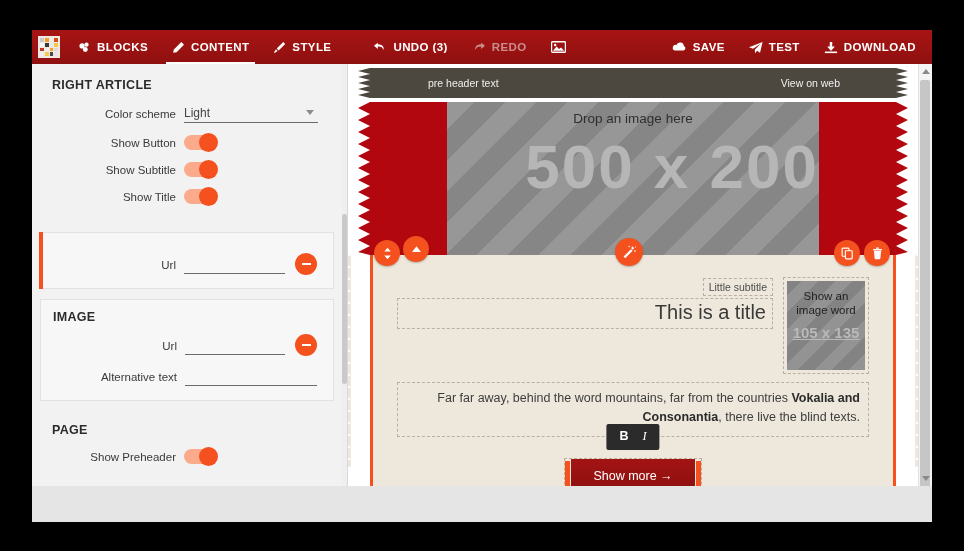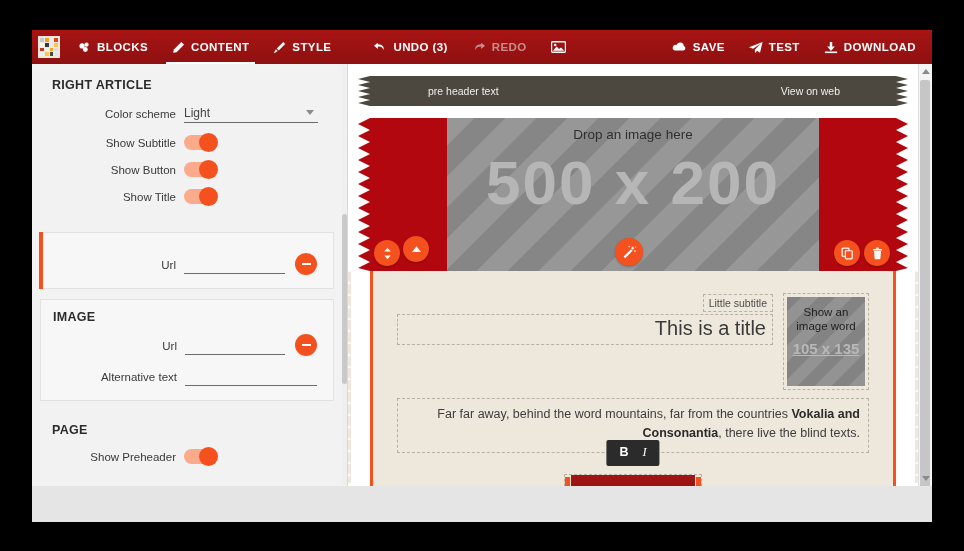"pre header text" .preheader { margin: 12px 22px -> 4px 22px }
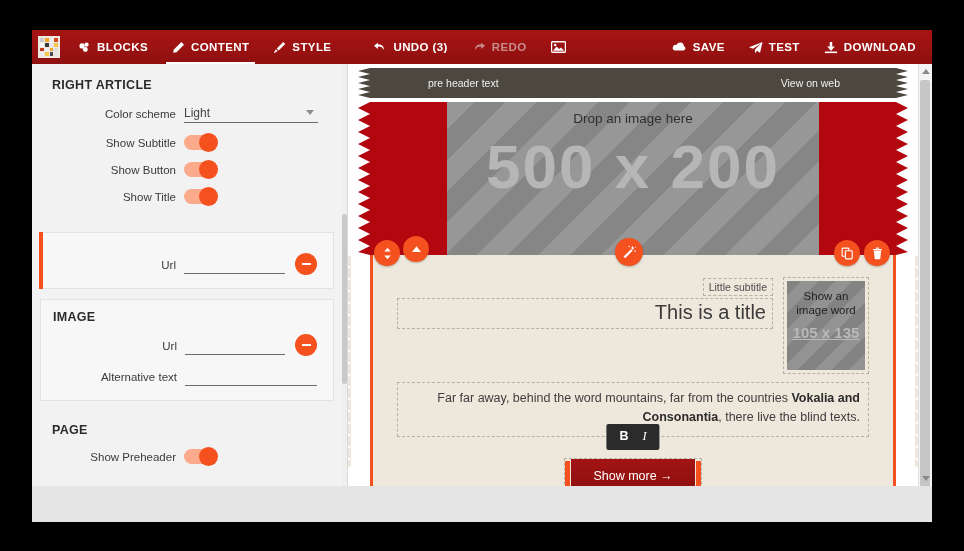"Show Subtitle" div.row { order: before "Show Button" -> after "Show Button" }
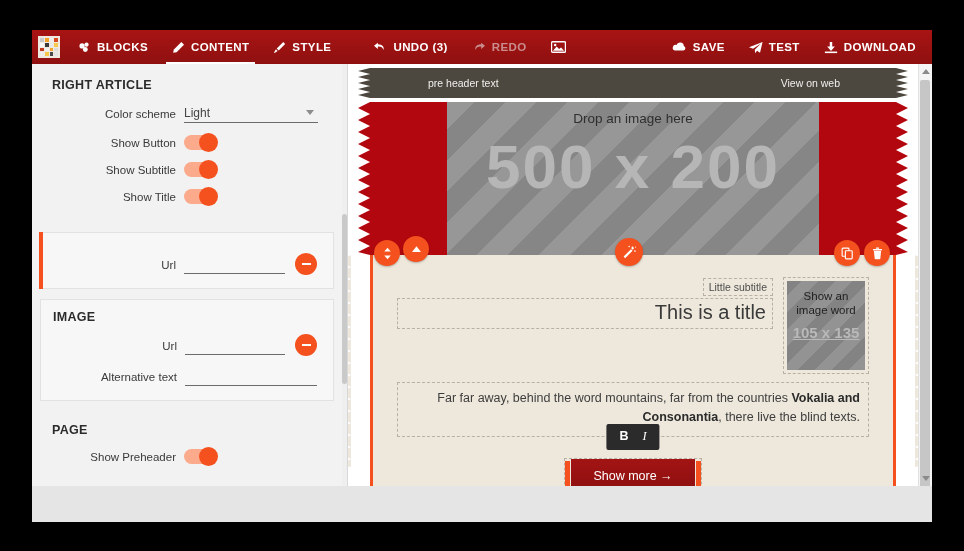"500 x 200" .ph-img .dsize { text-align: center -> right }
